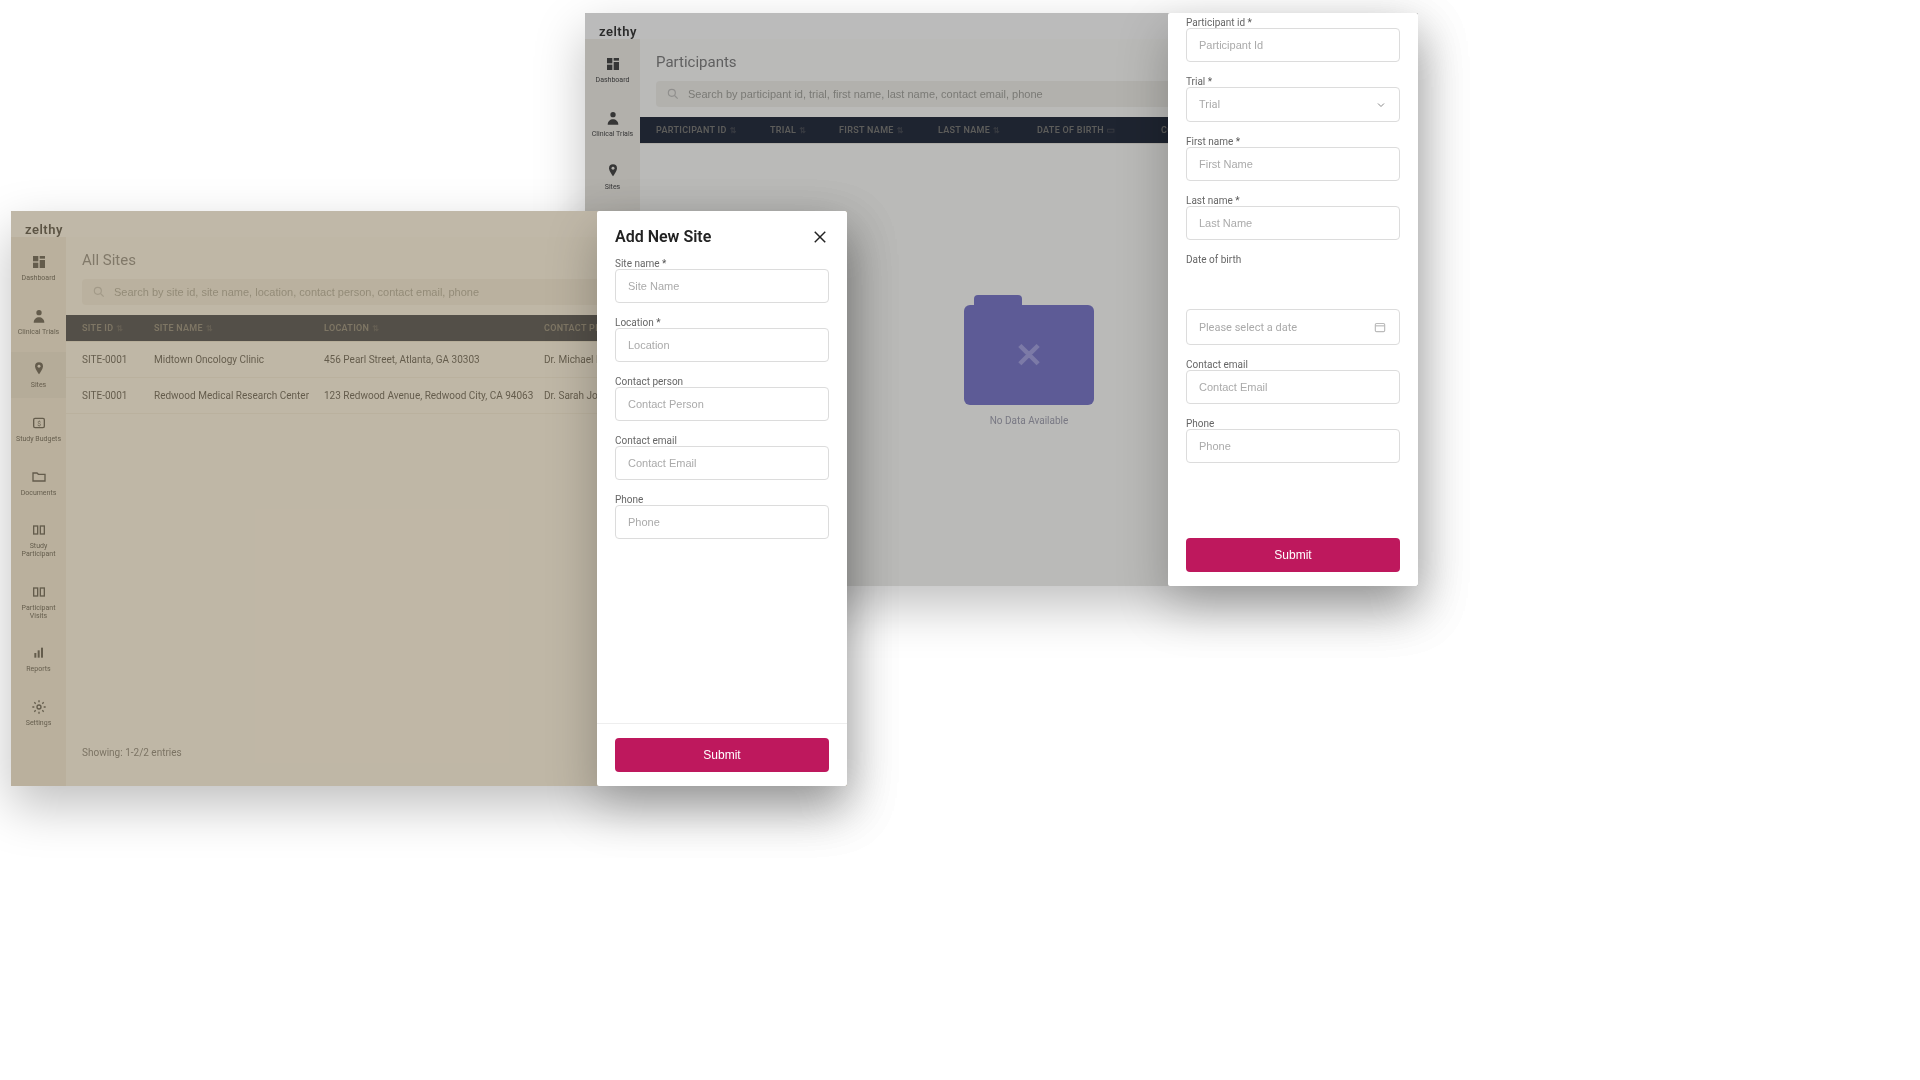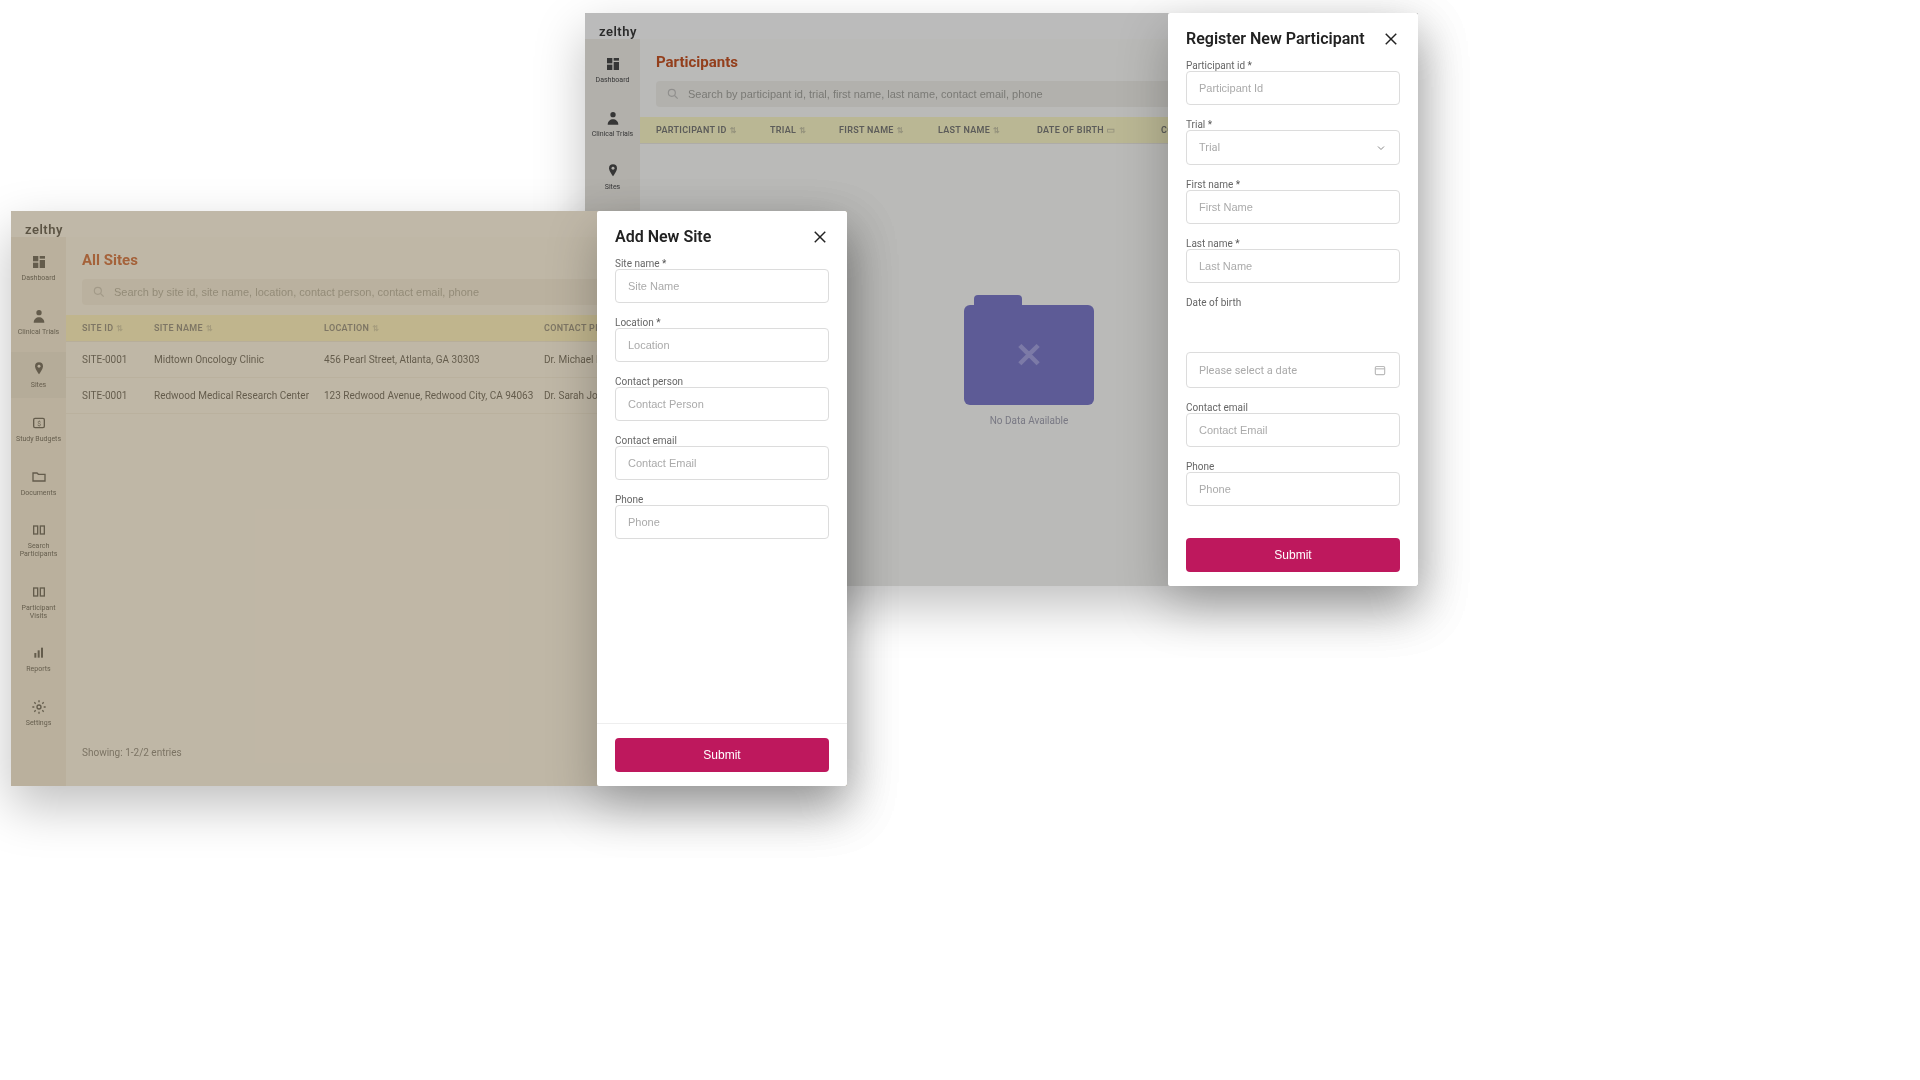"Register New Participant" div.drawer-header { html: <div> <span>Register New Participant</span> <span> <svg> <line></line> <line></line> </svg> </span> </div> -> none }
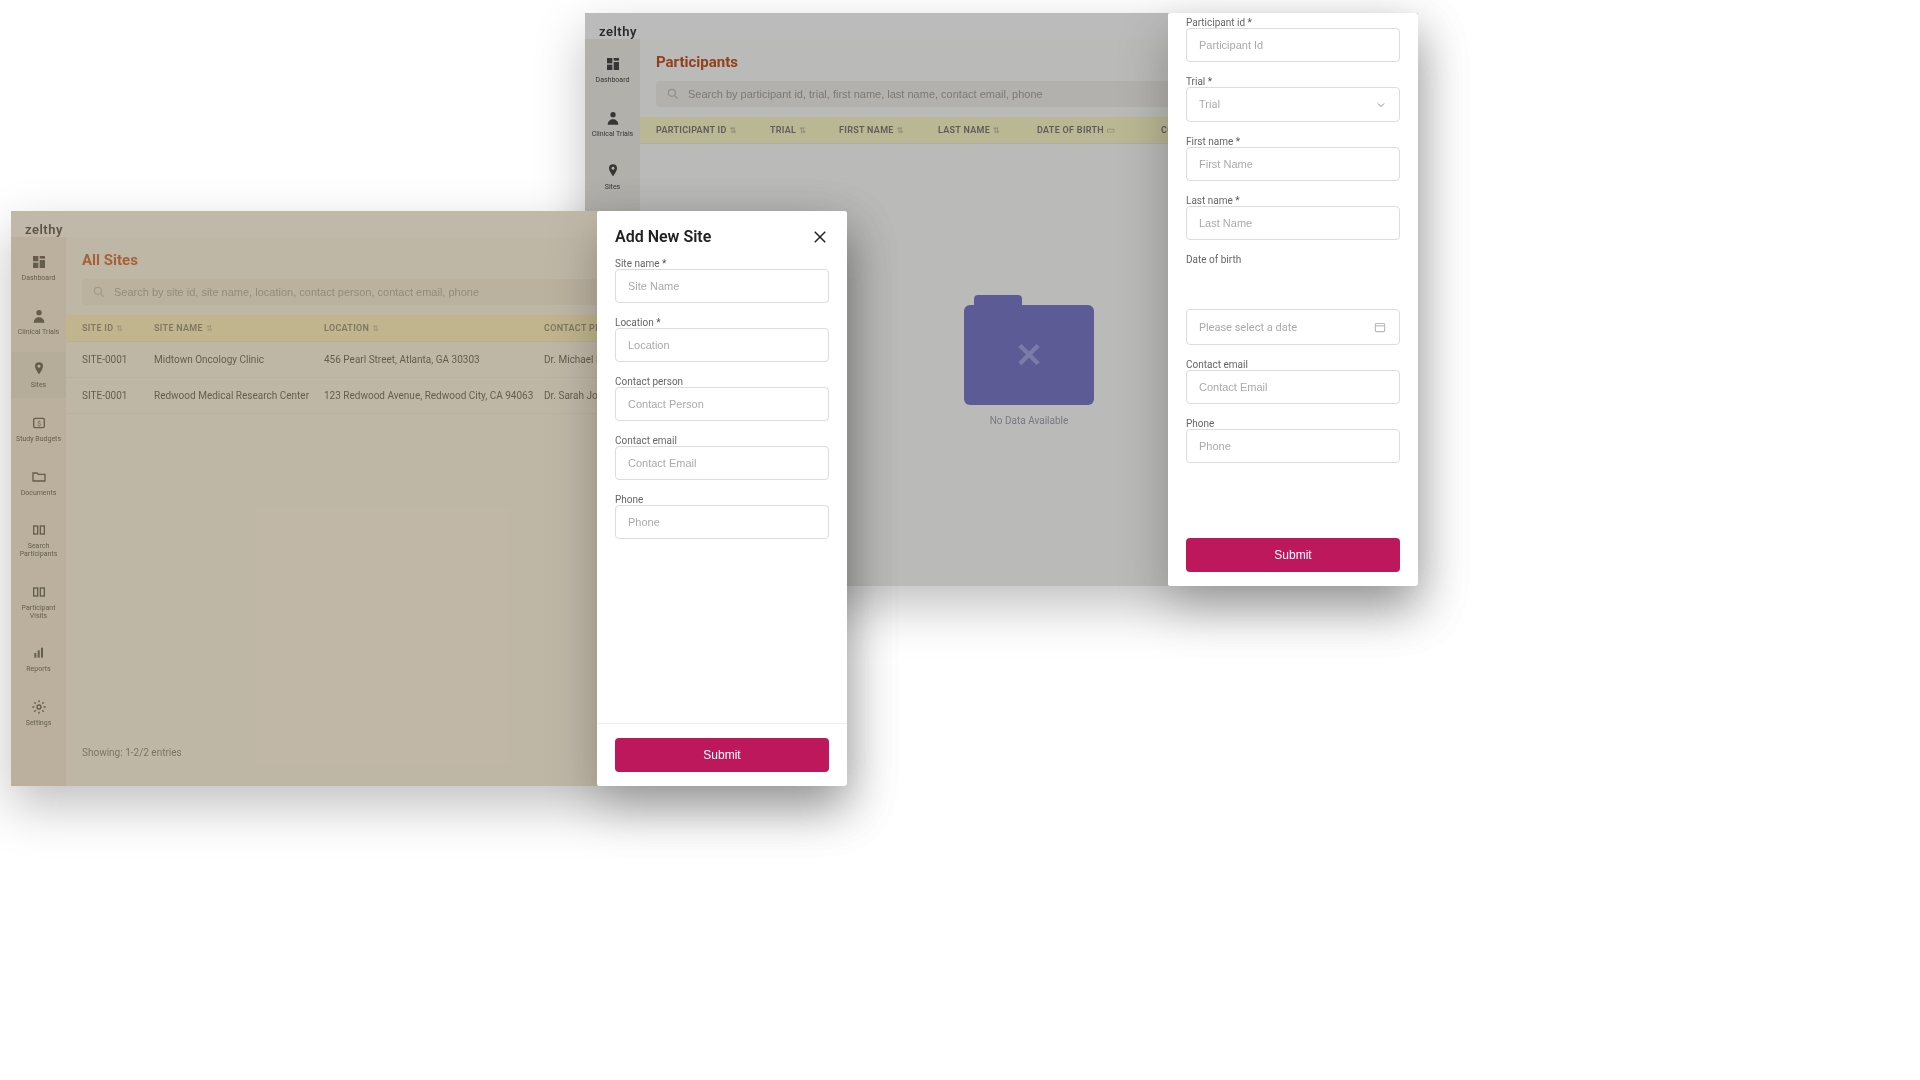"Participants" .page-title { color: #c2410c -> #737373; font-weight: 700 -> 400 }
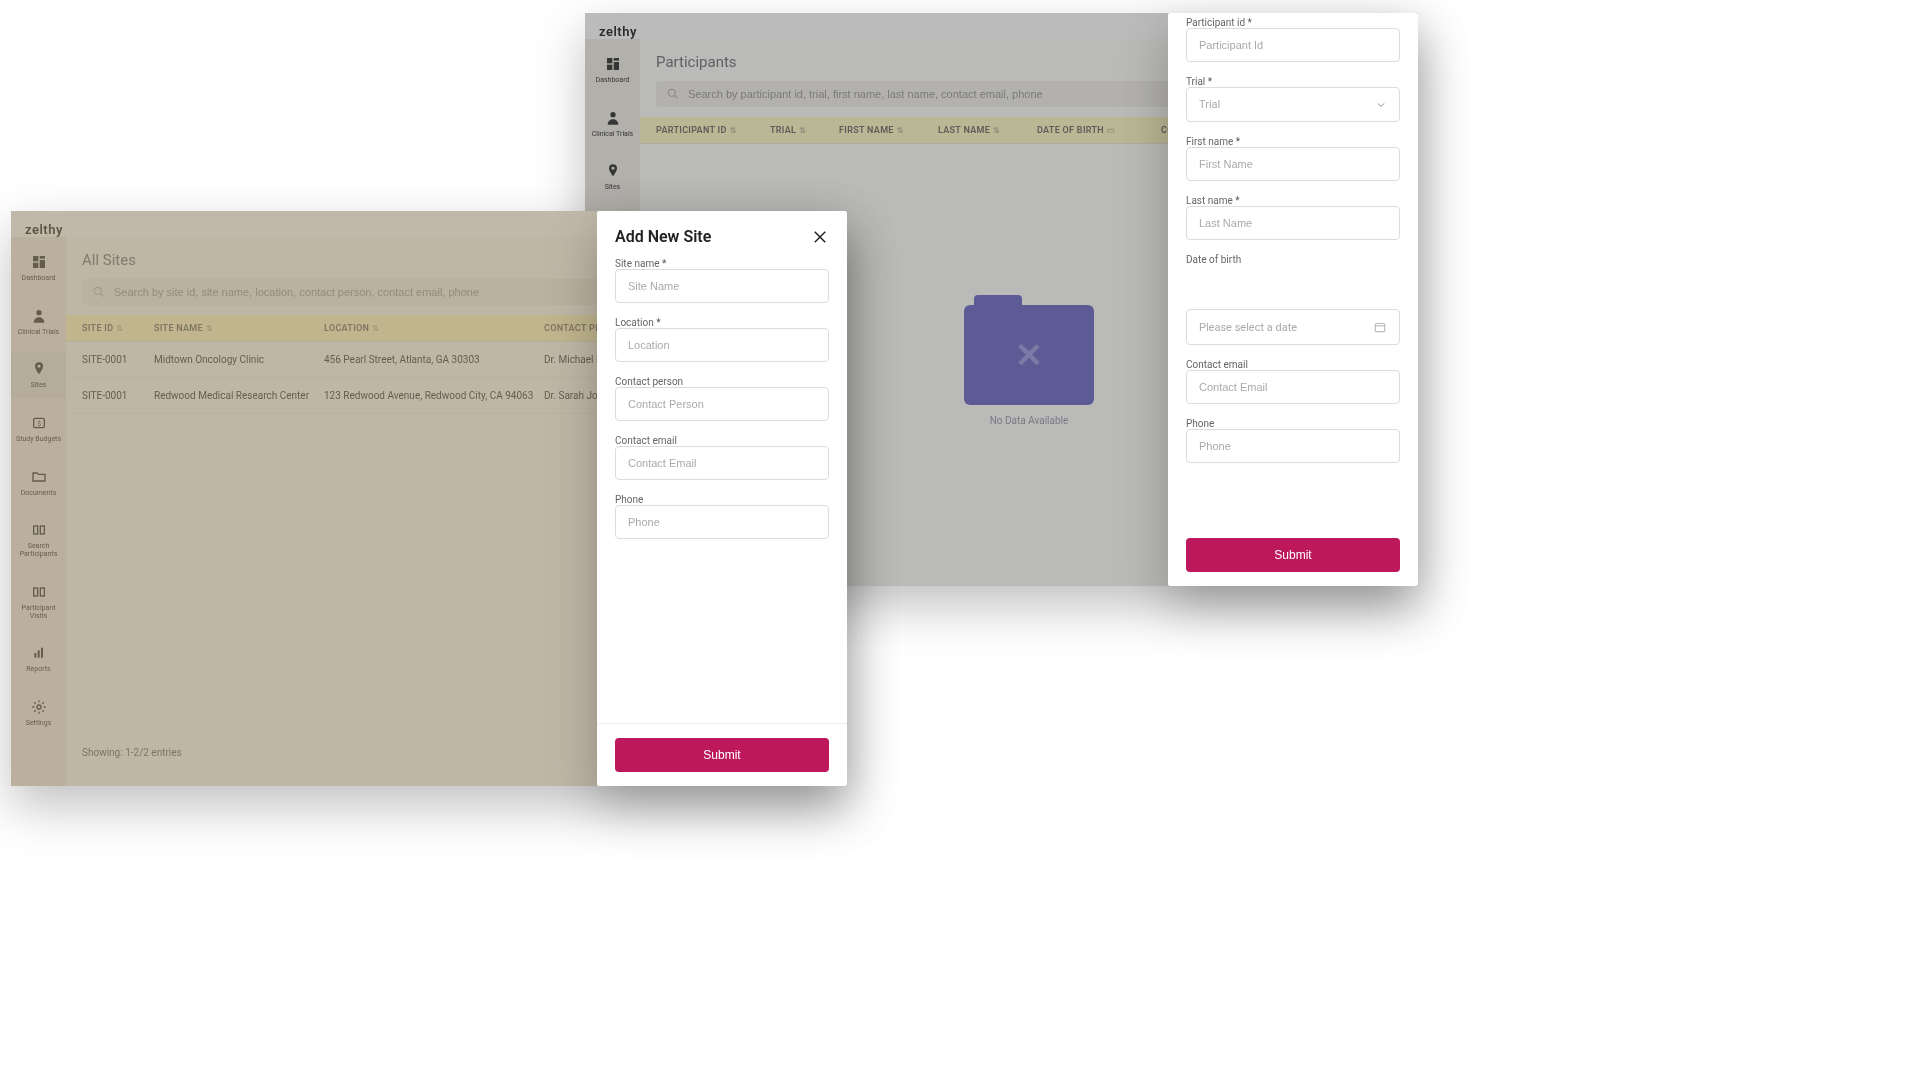"PARTICIPANT ID ⇅" .table-head { background: #fef9c3 -> #0f172a }
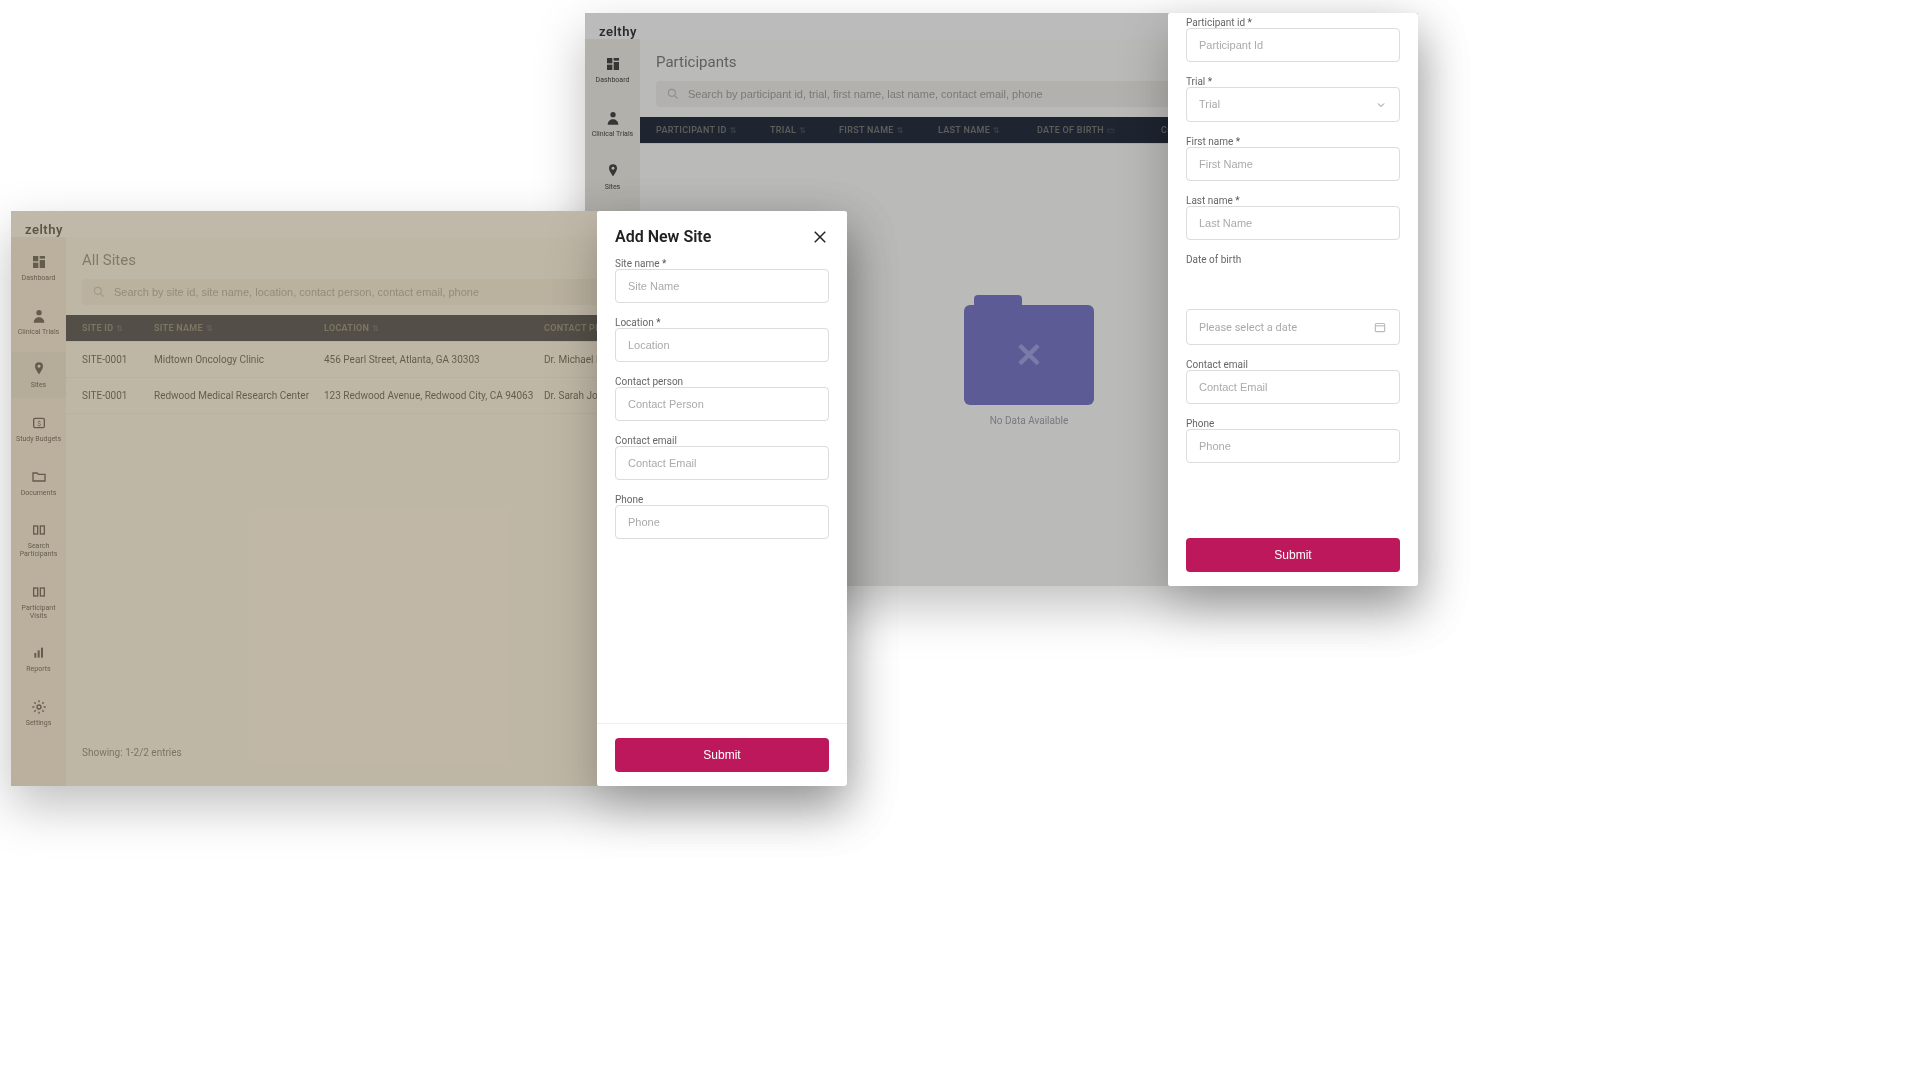"Search Participants" span.lbl { text: Search Participants -> Study Participant }
